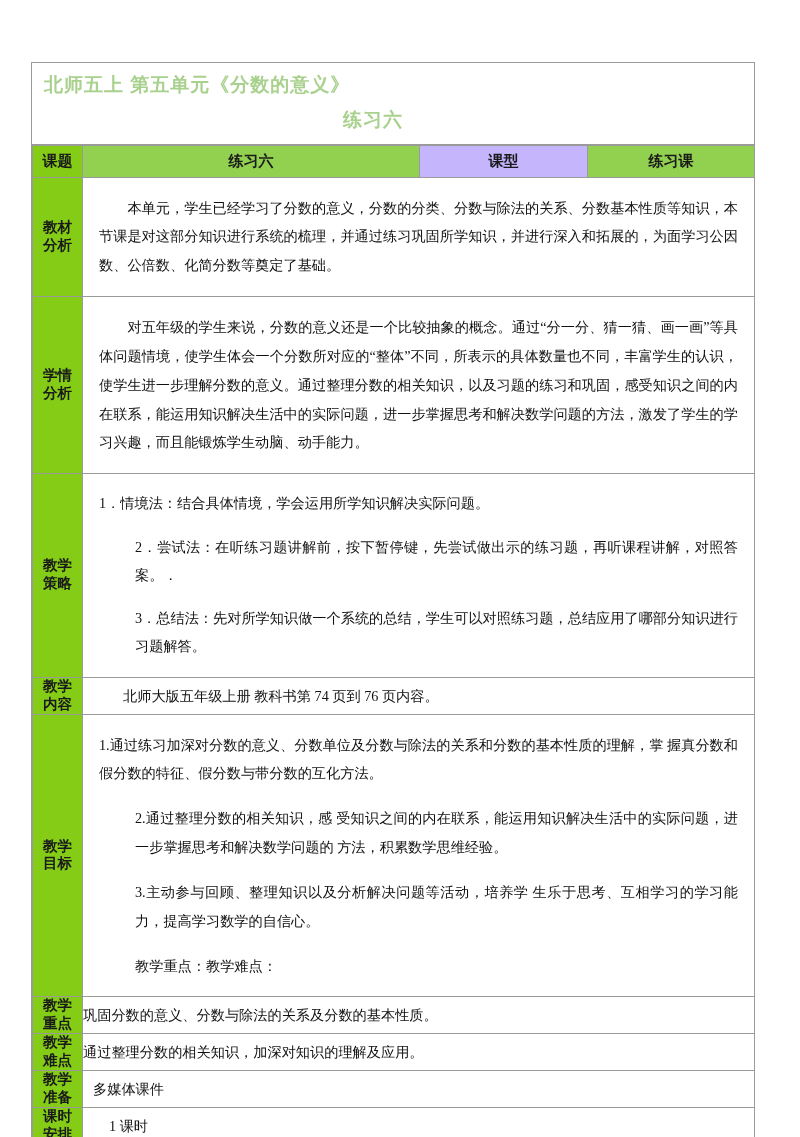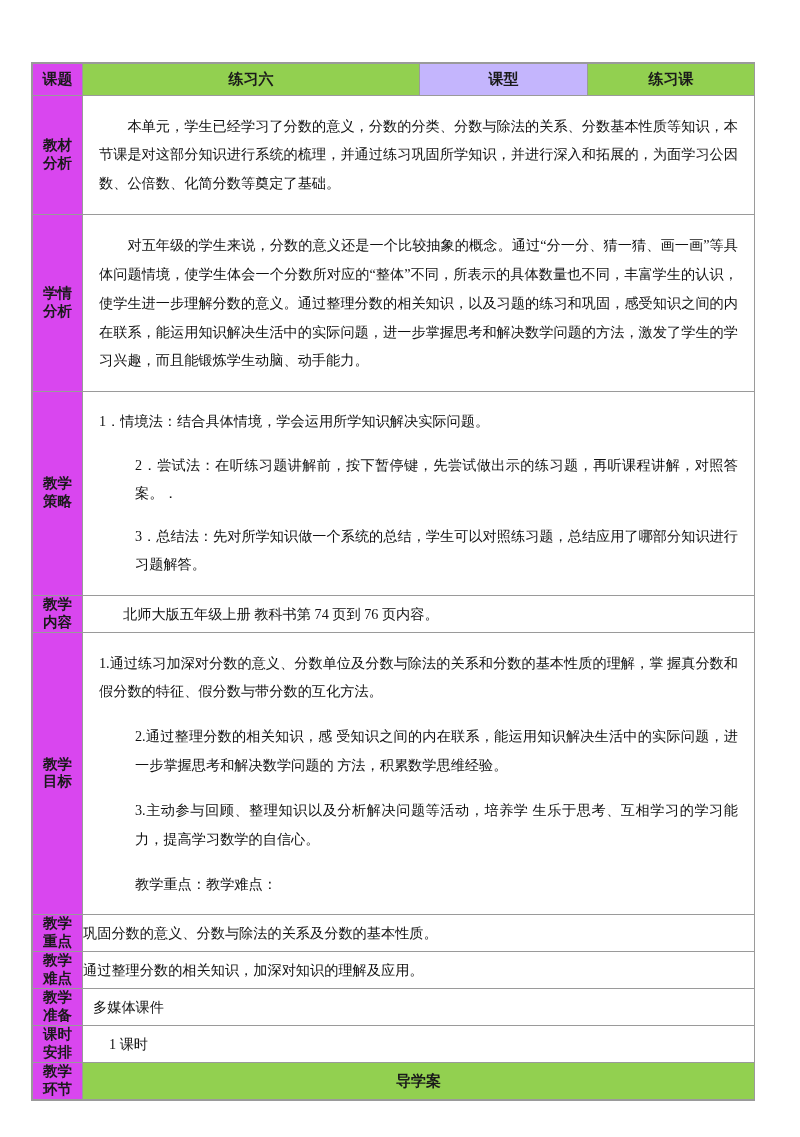"北师五上 第五单元《分数的意义》" div.title-block { html: none -> <div> <div>北师五上 第五单元《分数的意义》</div> <div>练习六</div> </div> }
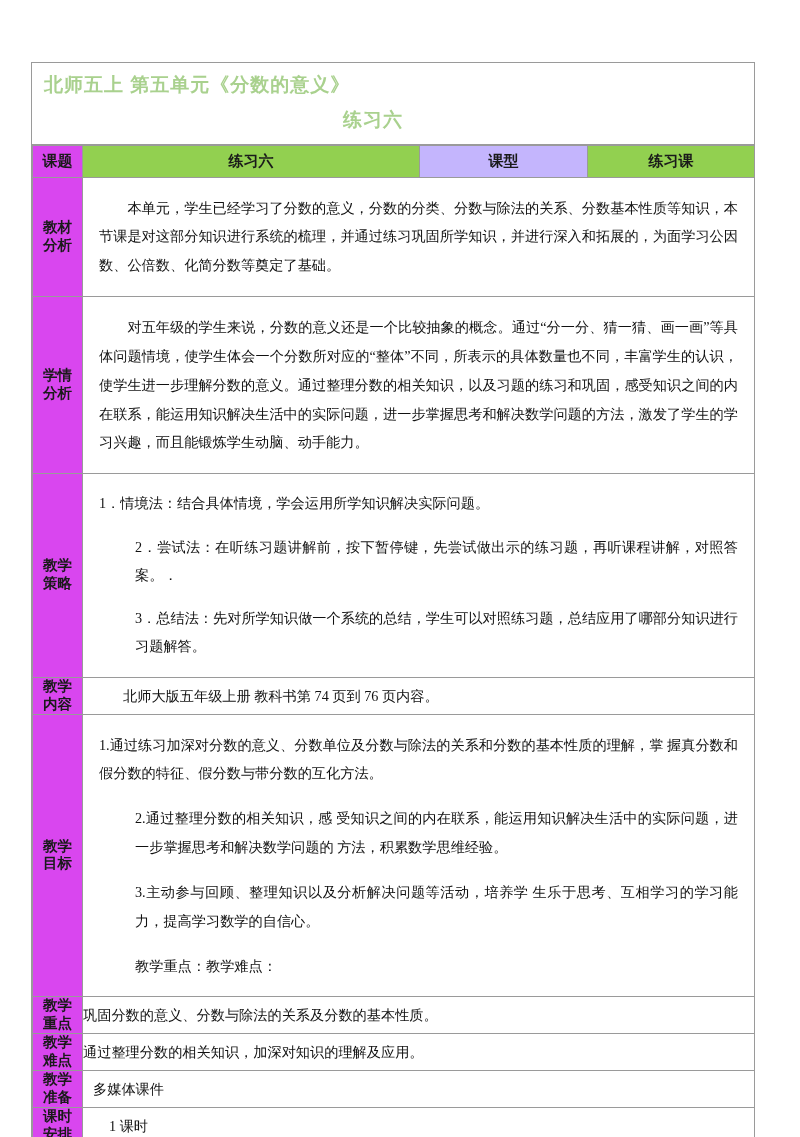"课题" .lbl { background: #d946ef -> #84cc16 }
